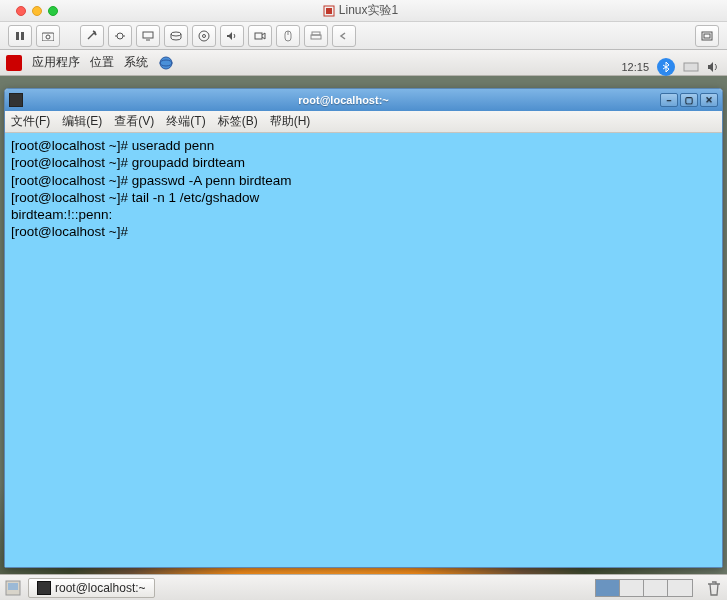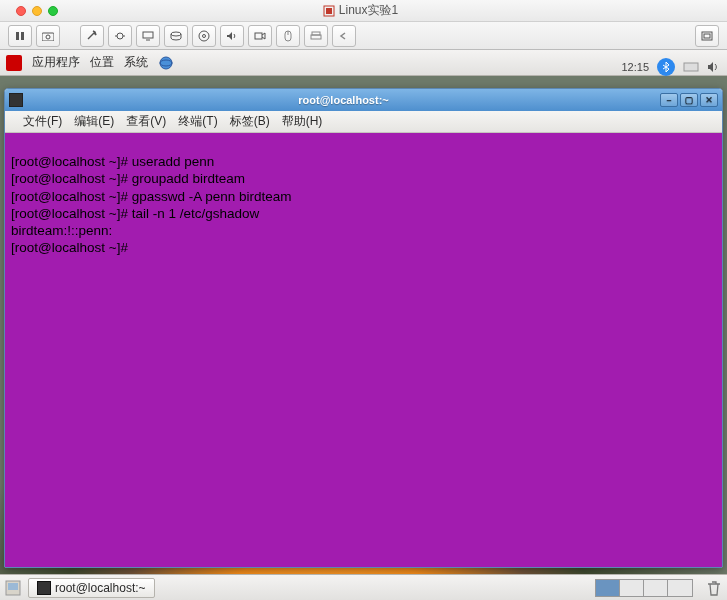"文件(F)" .term-menubar { padding: 0 18px -> 0 6px }
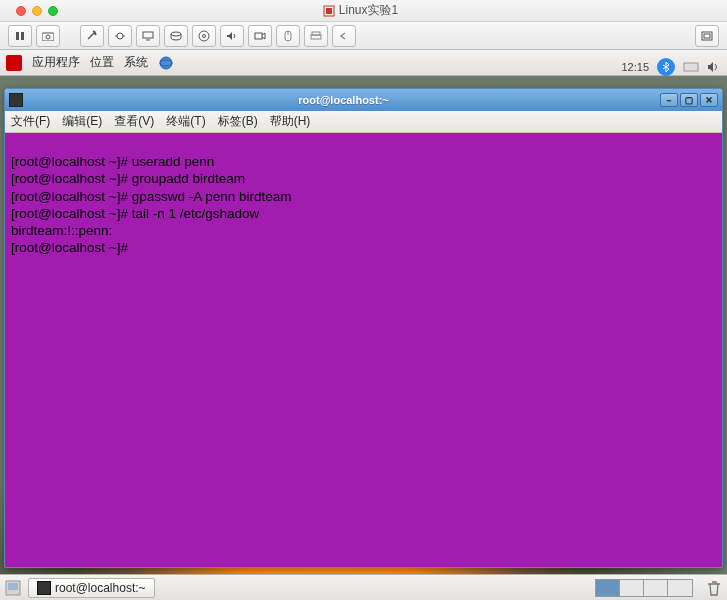"[root@localhost ~]# useradd penn" .term-body { background: #a21caf -> #7dd3fc; padding: 20px 6px -> 4px 6px }
